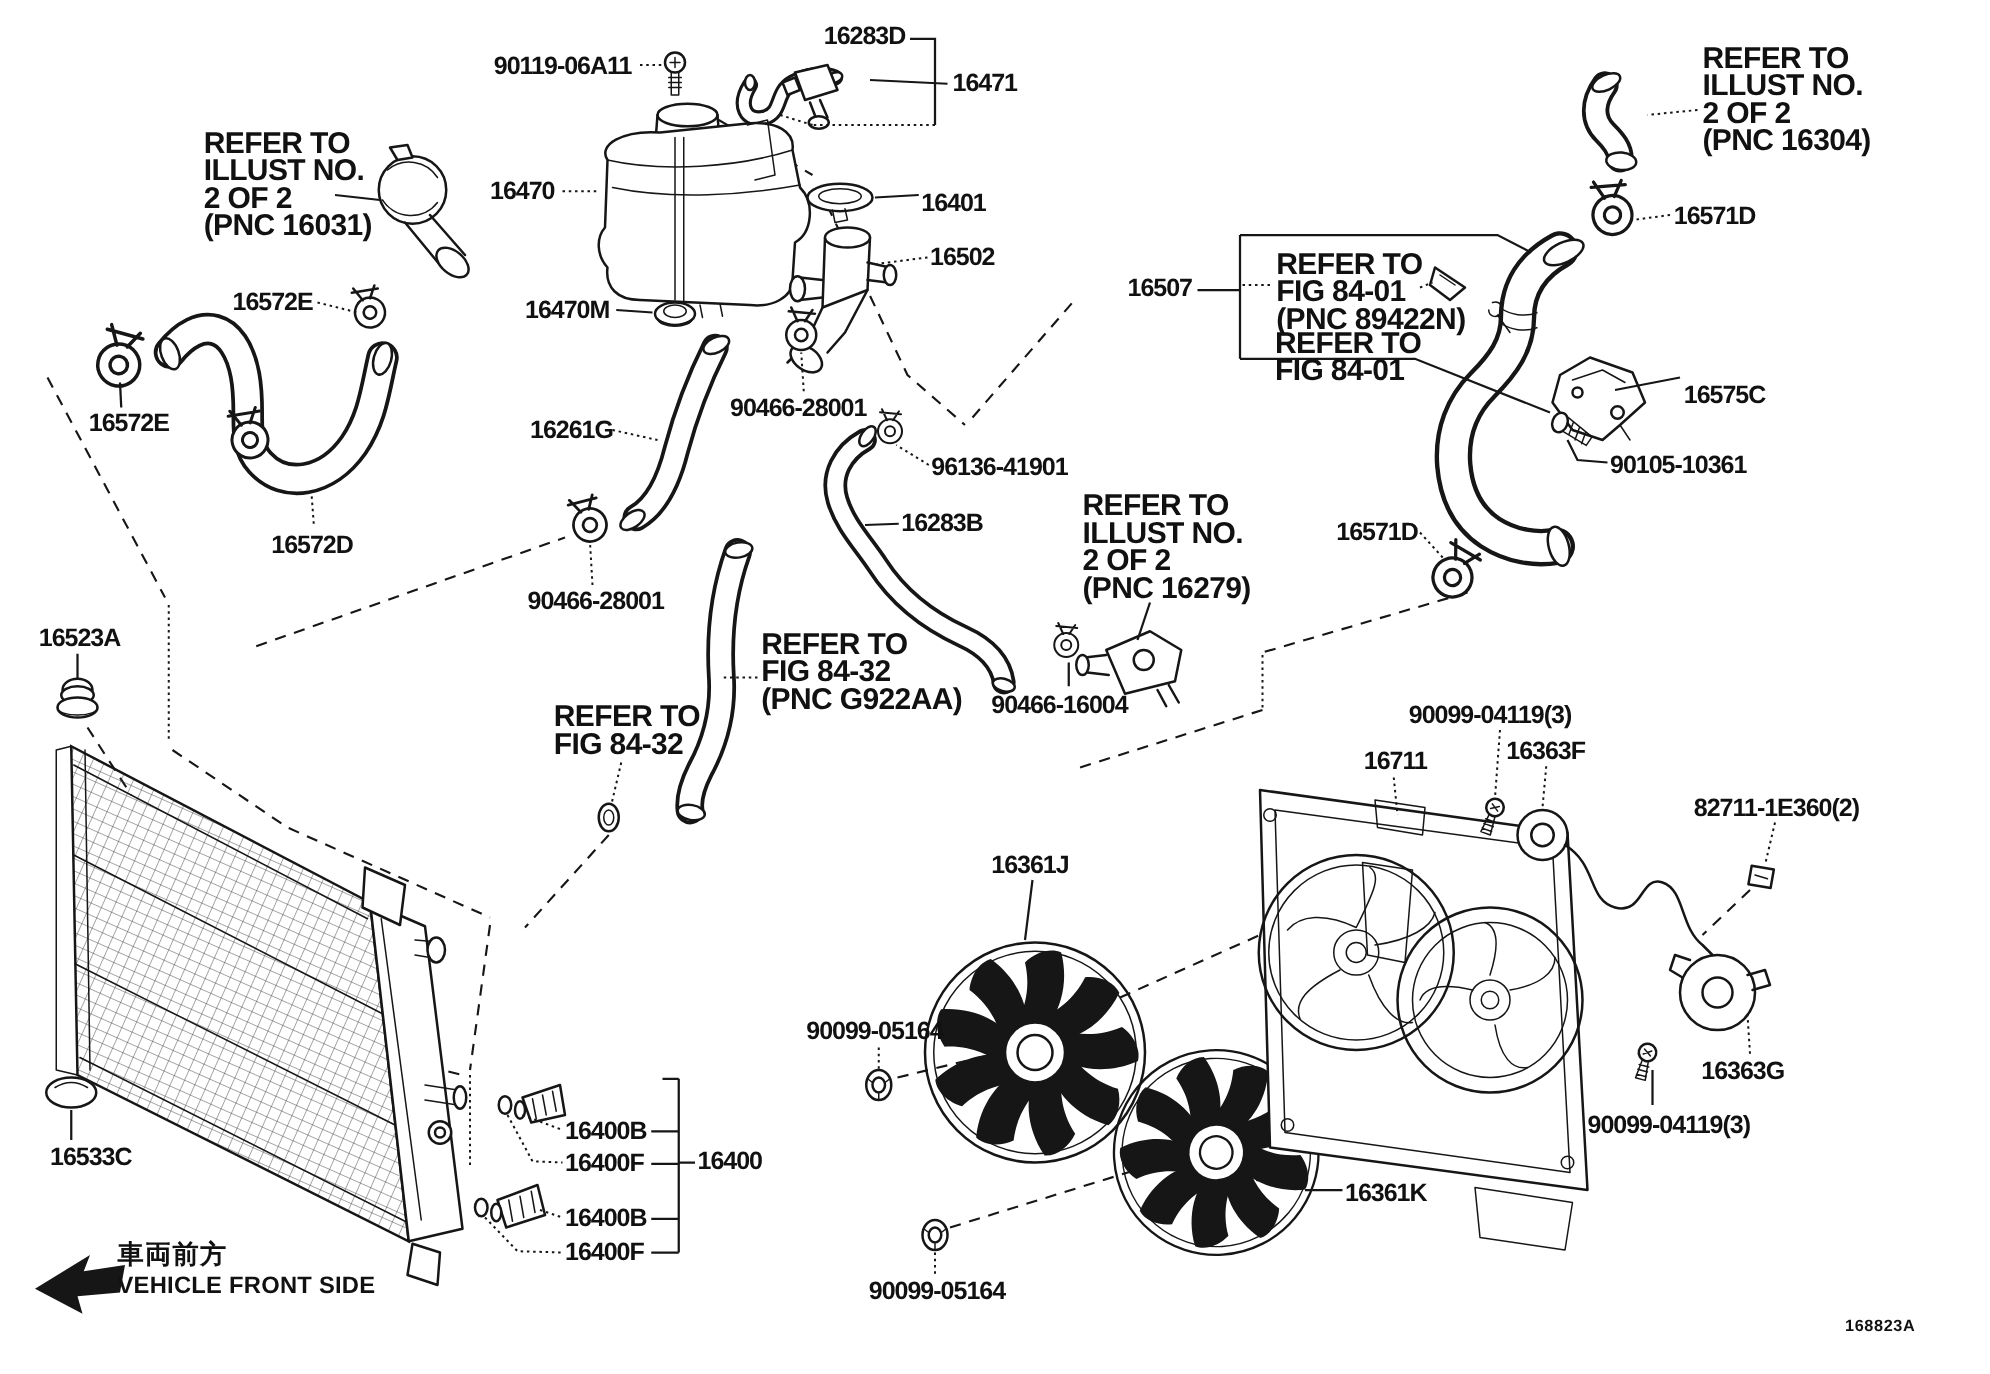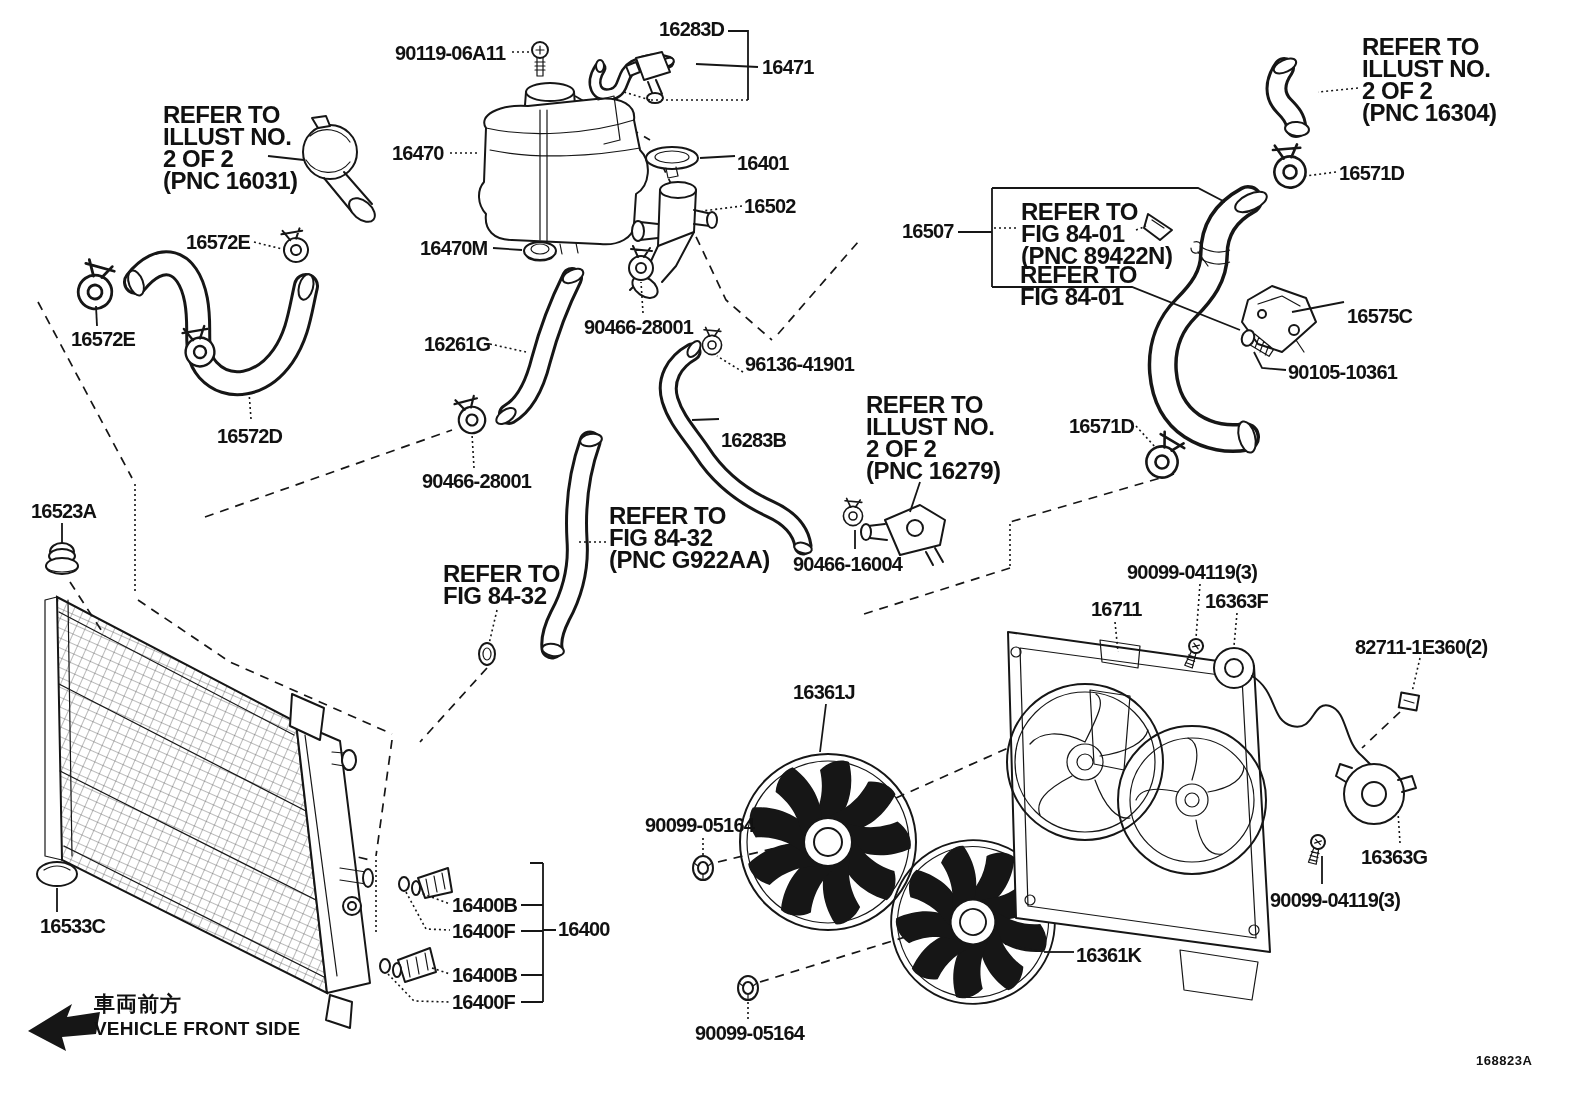"96136-41901" span.lbl { top: 353px -> 363px }
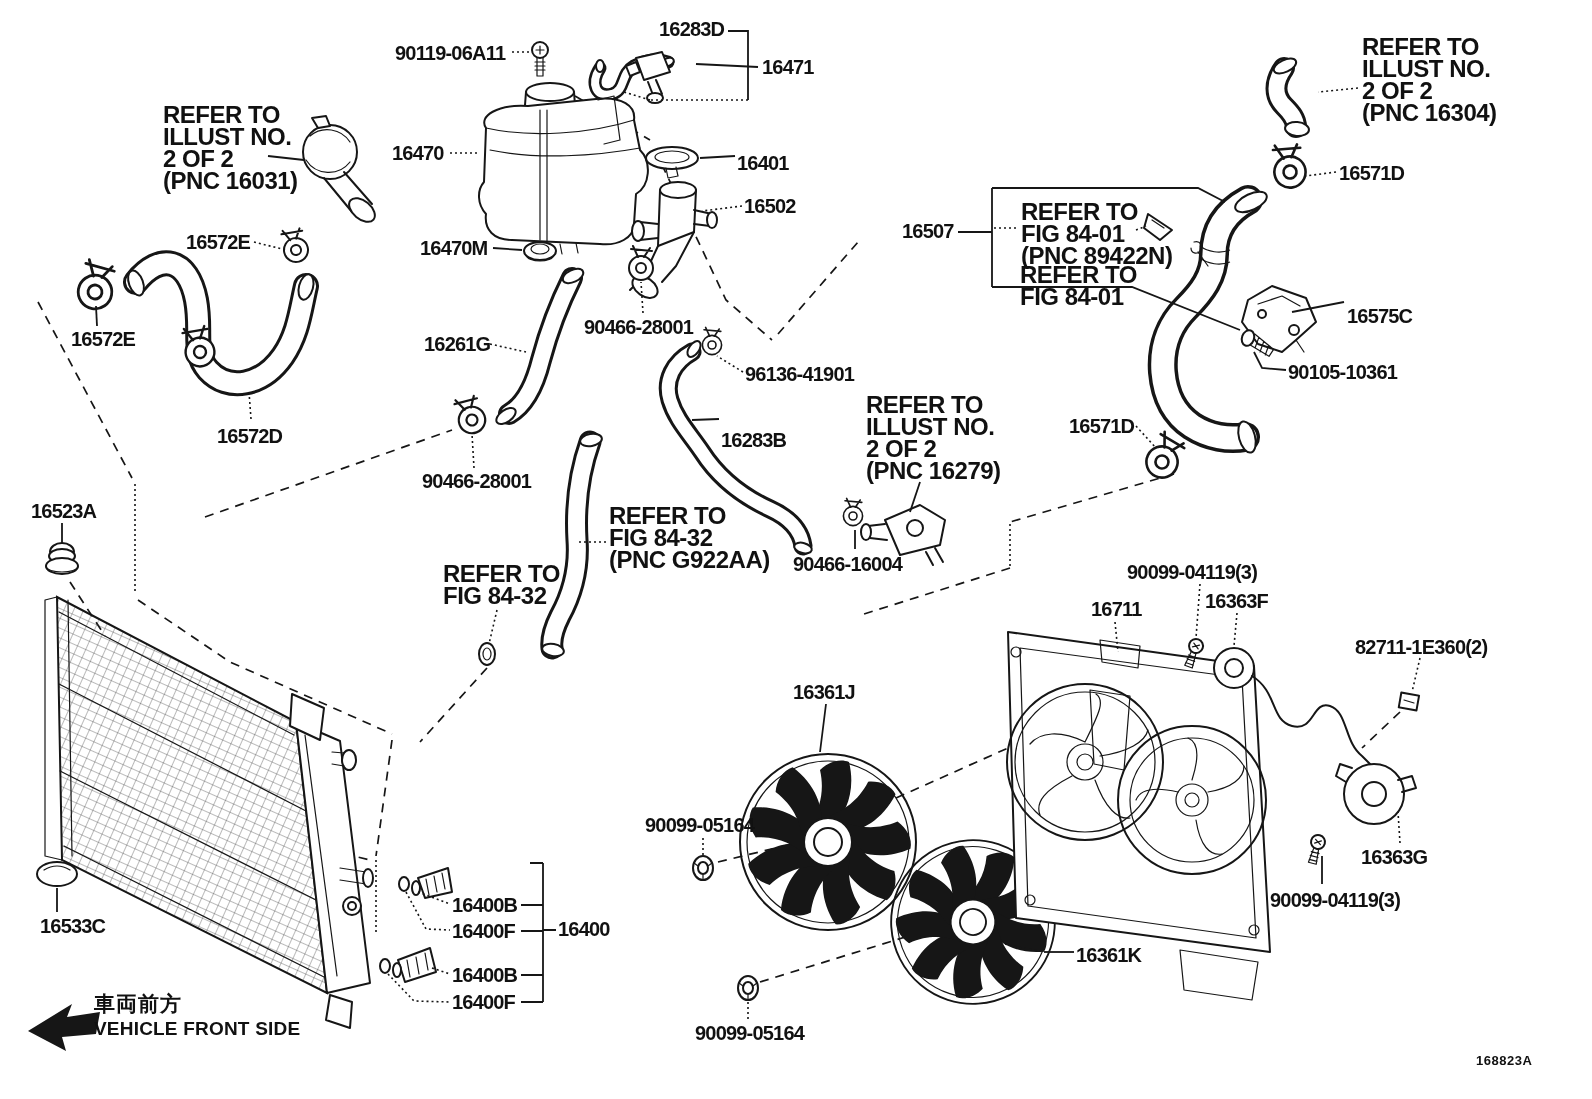"16283B" span.lbl { top: 429px -> 408px }
